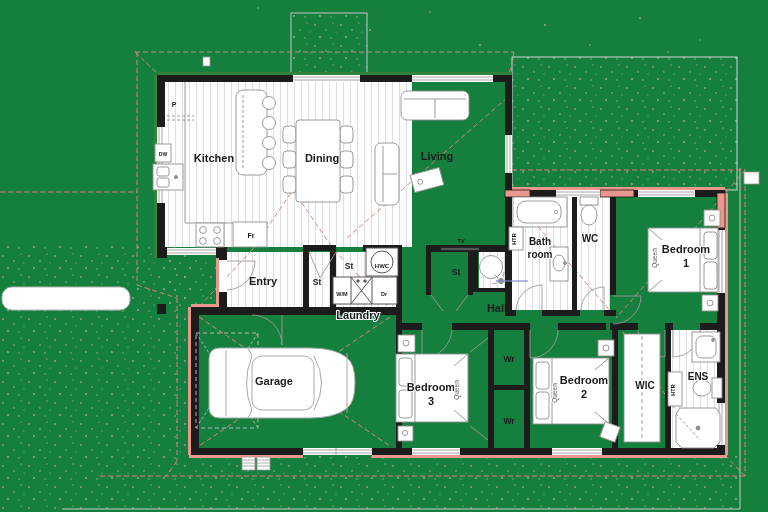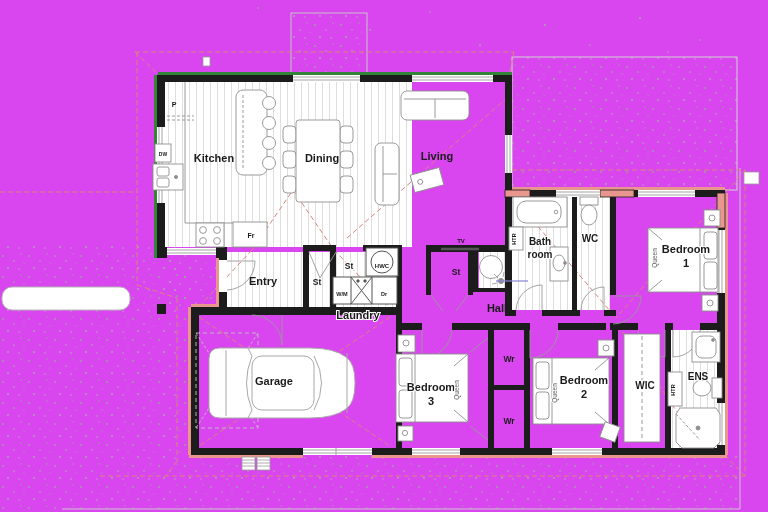"Kitchen" .stage { background: #d946ef -> #15803d }
